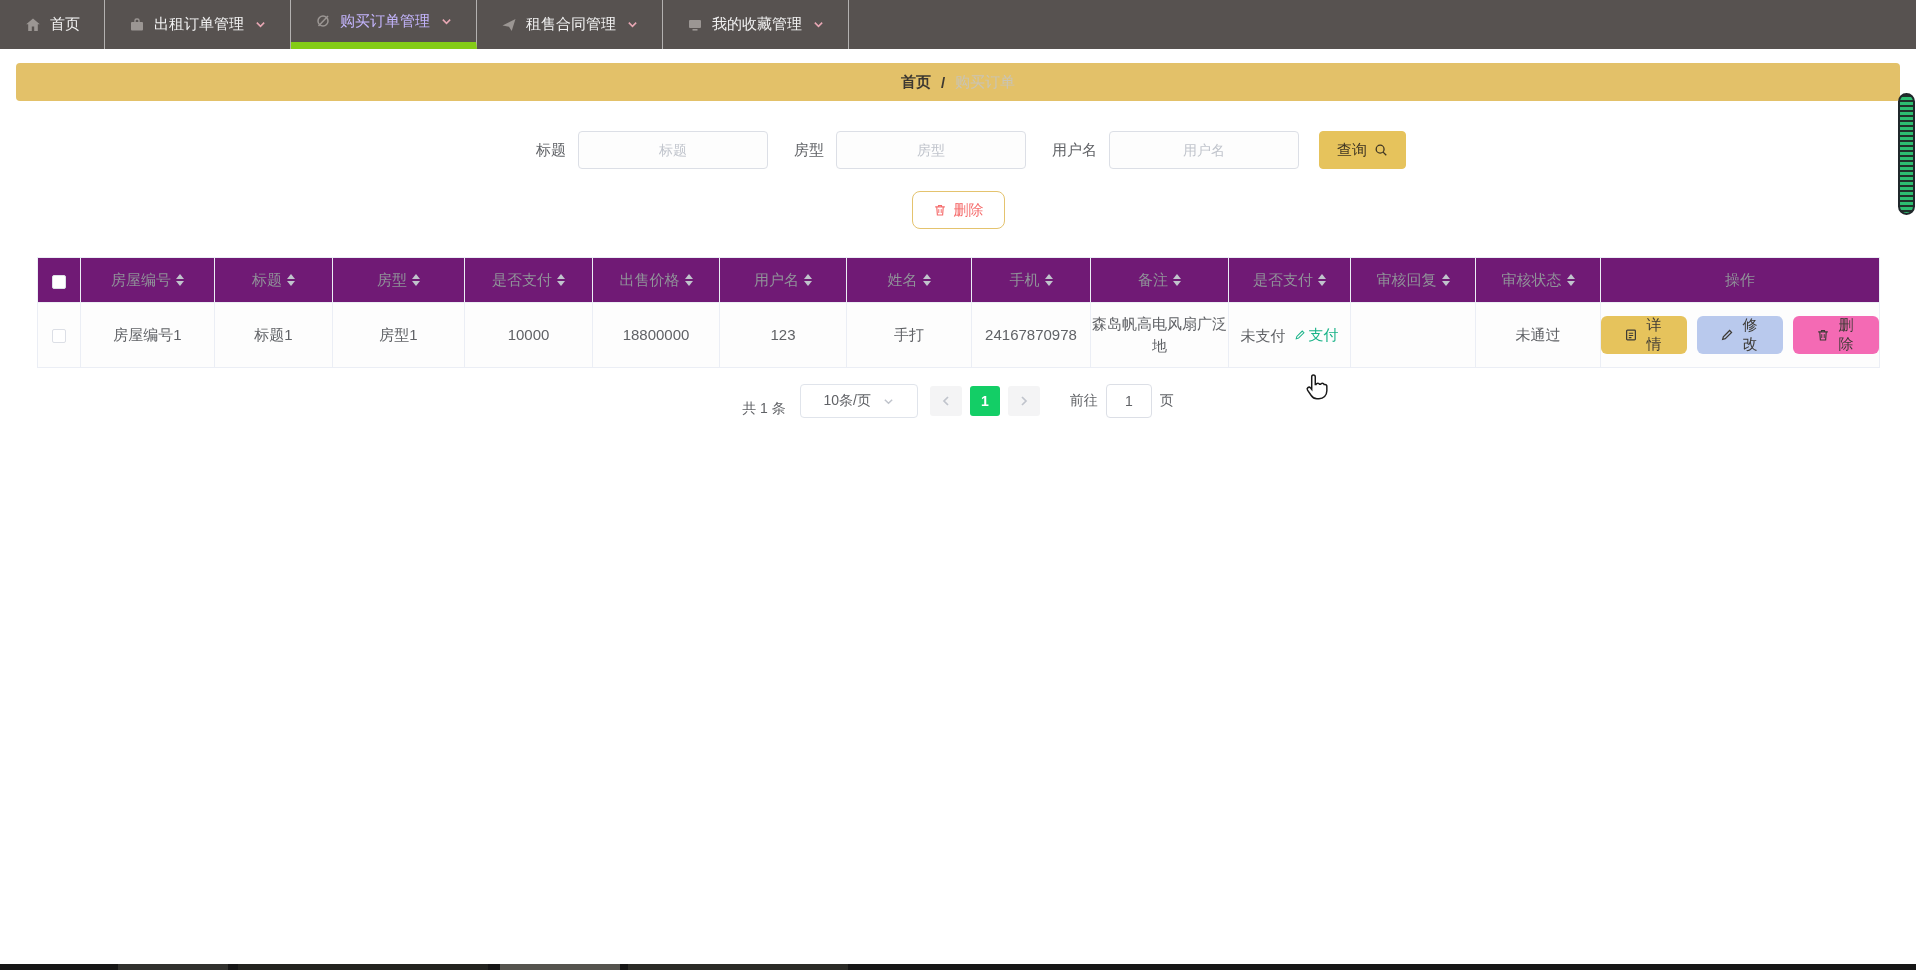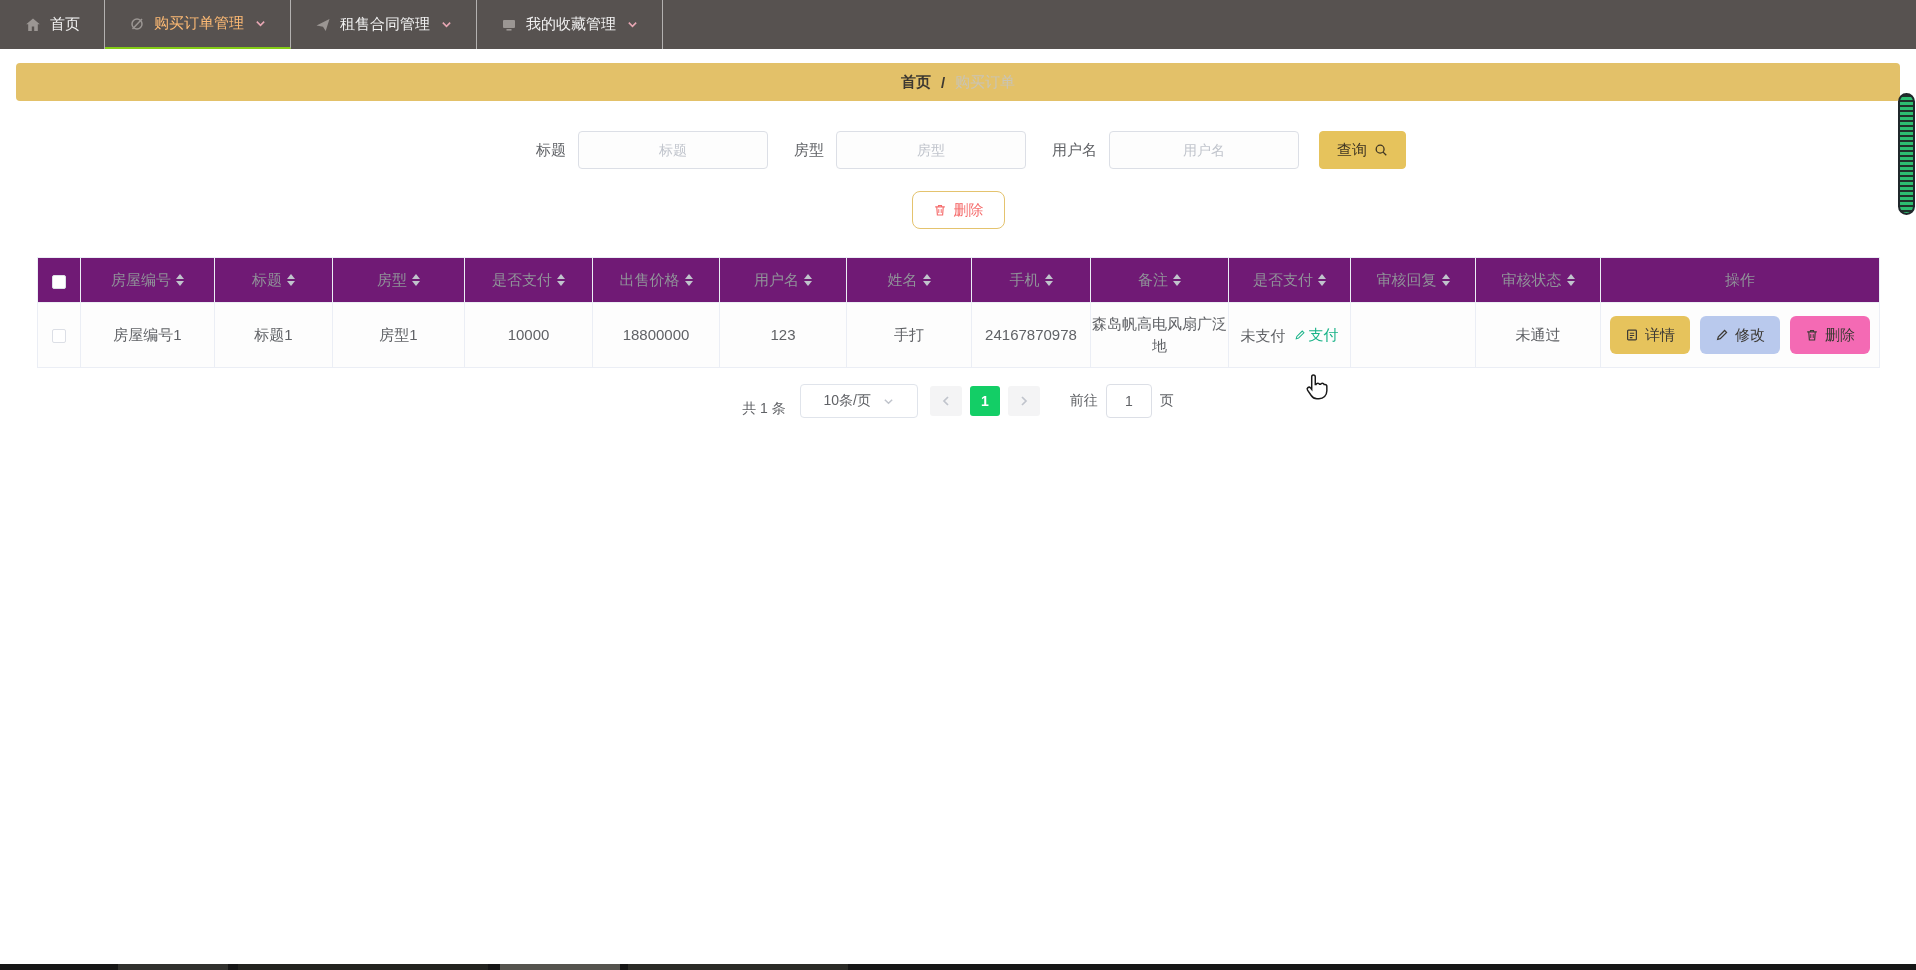"出租订单管理" div.nav-item { html: none -> <div> <span> <svg> <rect></rect> <path></path> </svg> </span> <span>出租订单管理</span> <span> <svg> <polyline></polyline> </svg> </span> </div> }
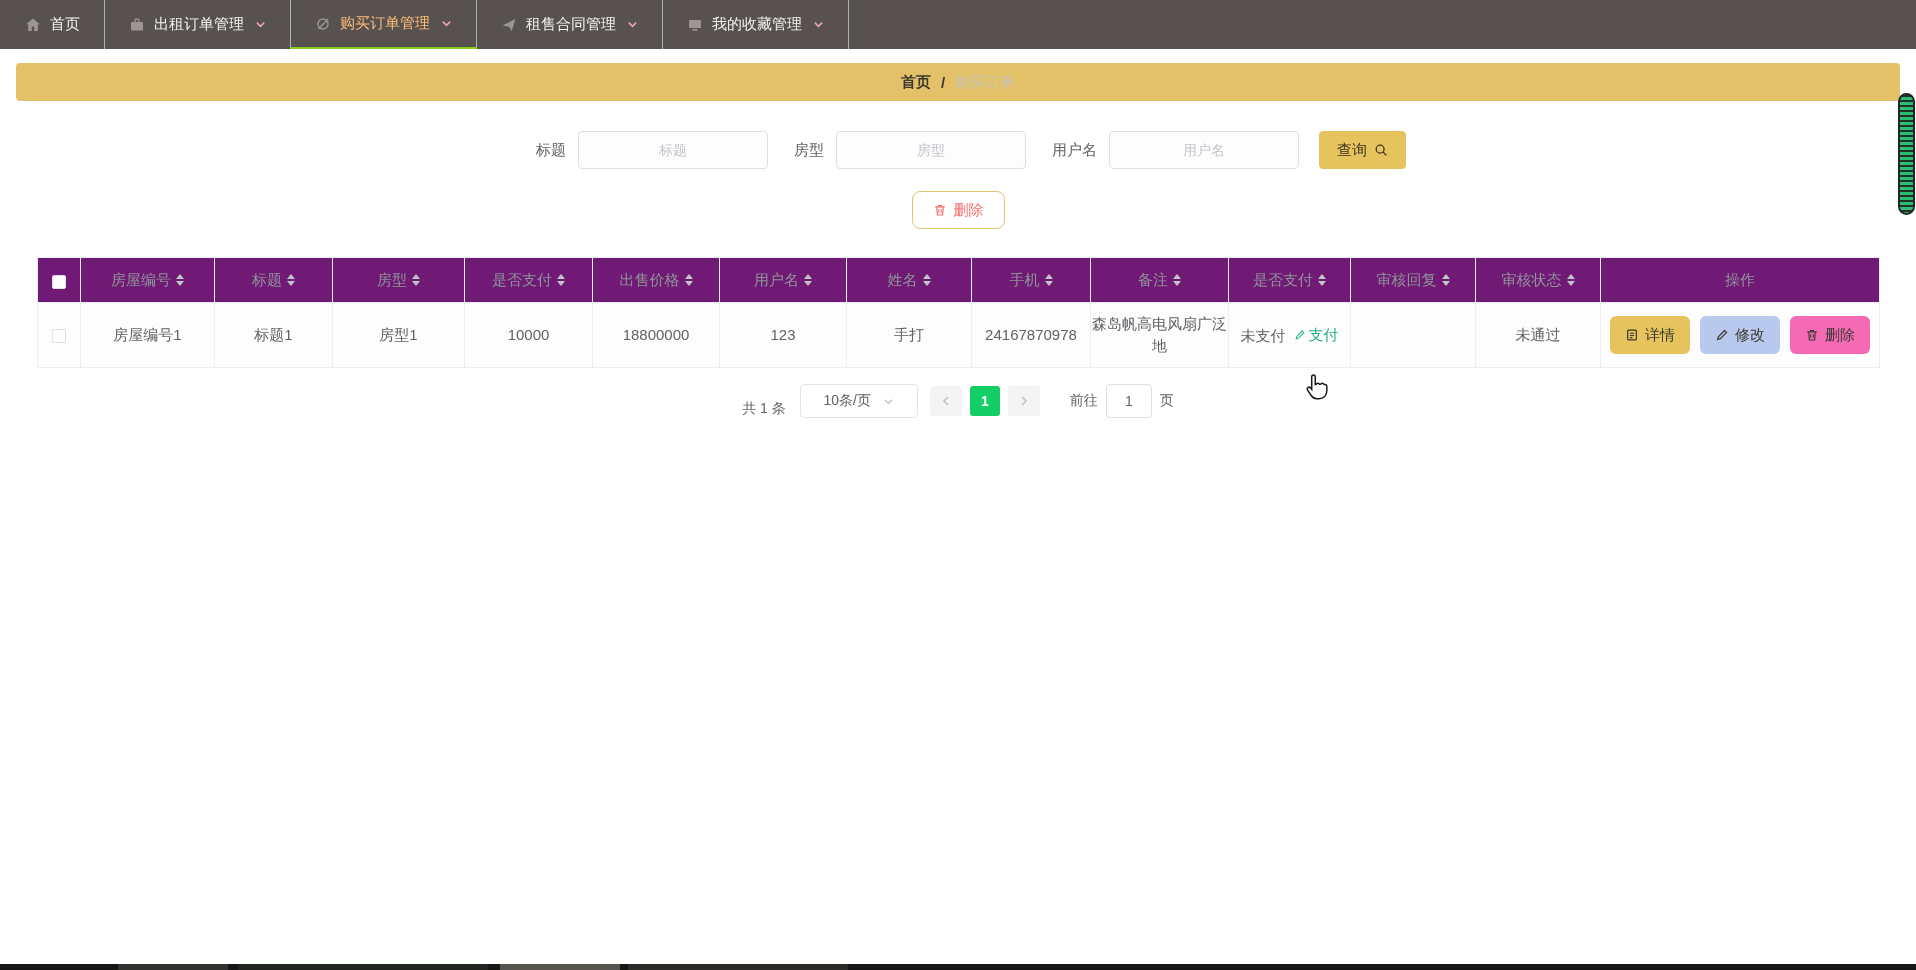"购买订单管理" .nav-item.active { border-bottom: 2px solid #84cc16 -> 7px solid #84cc16; color: #fdba74 -> #c4b5fd }
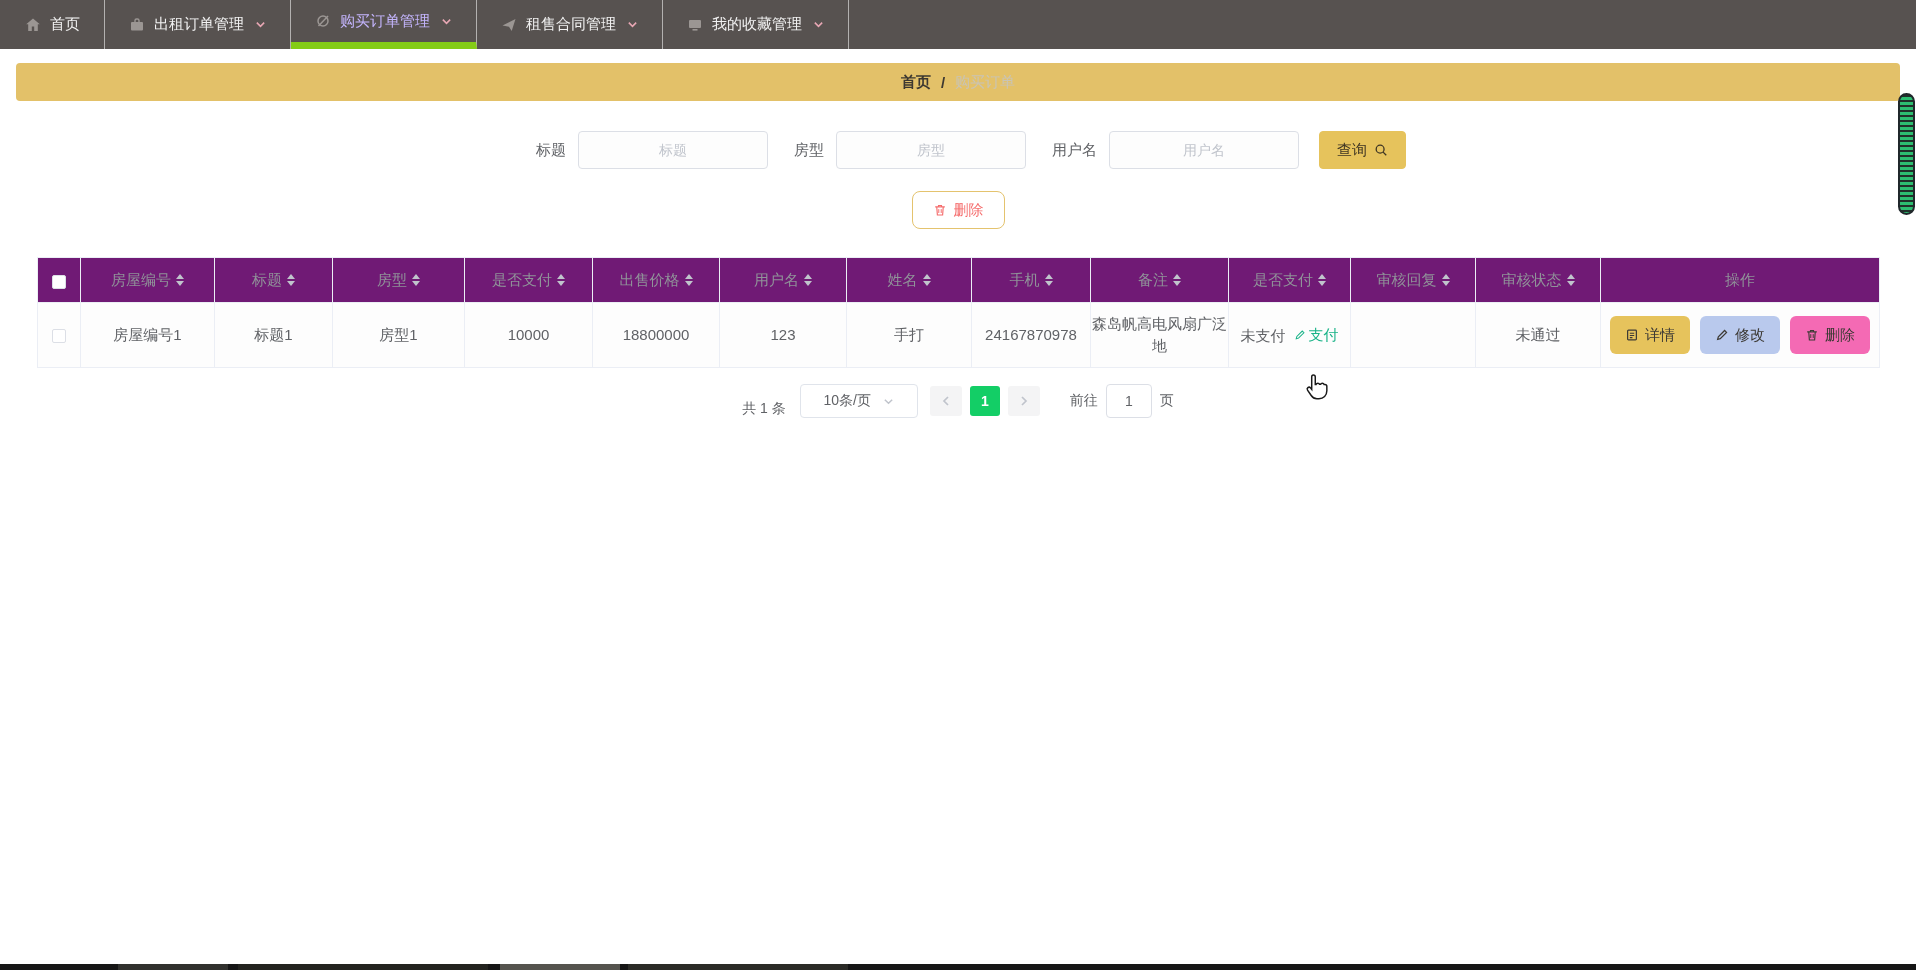"详情" .act-btn { padding: 0 15px -> 0 23px }
